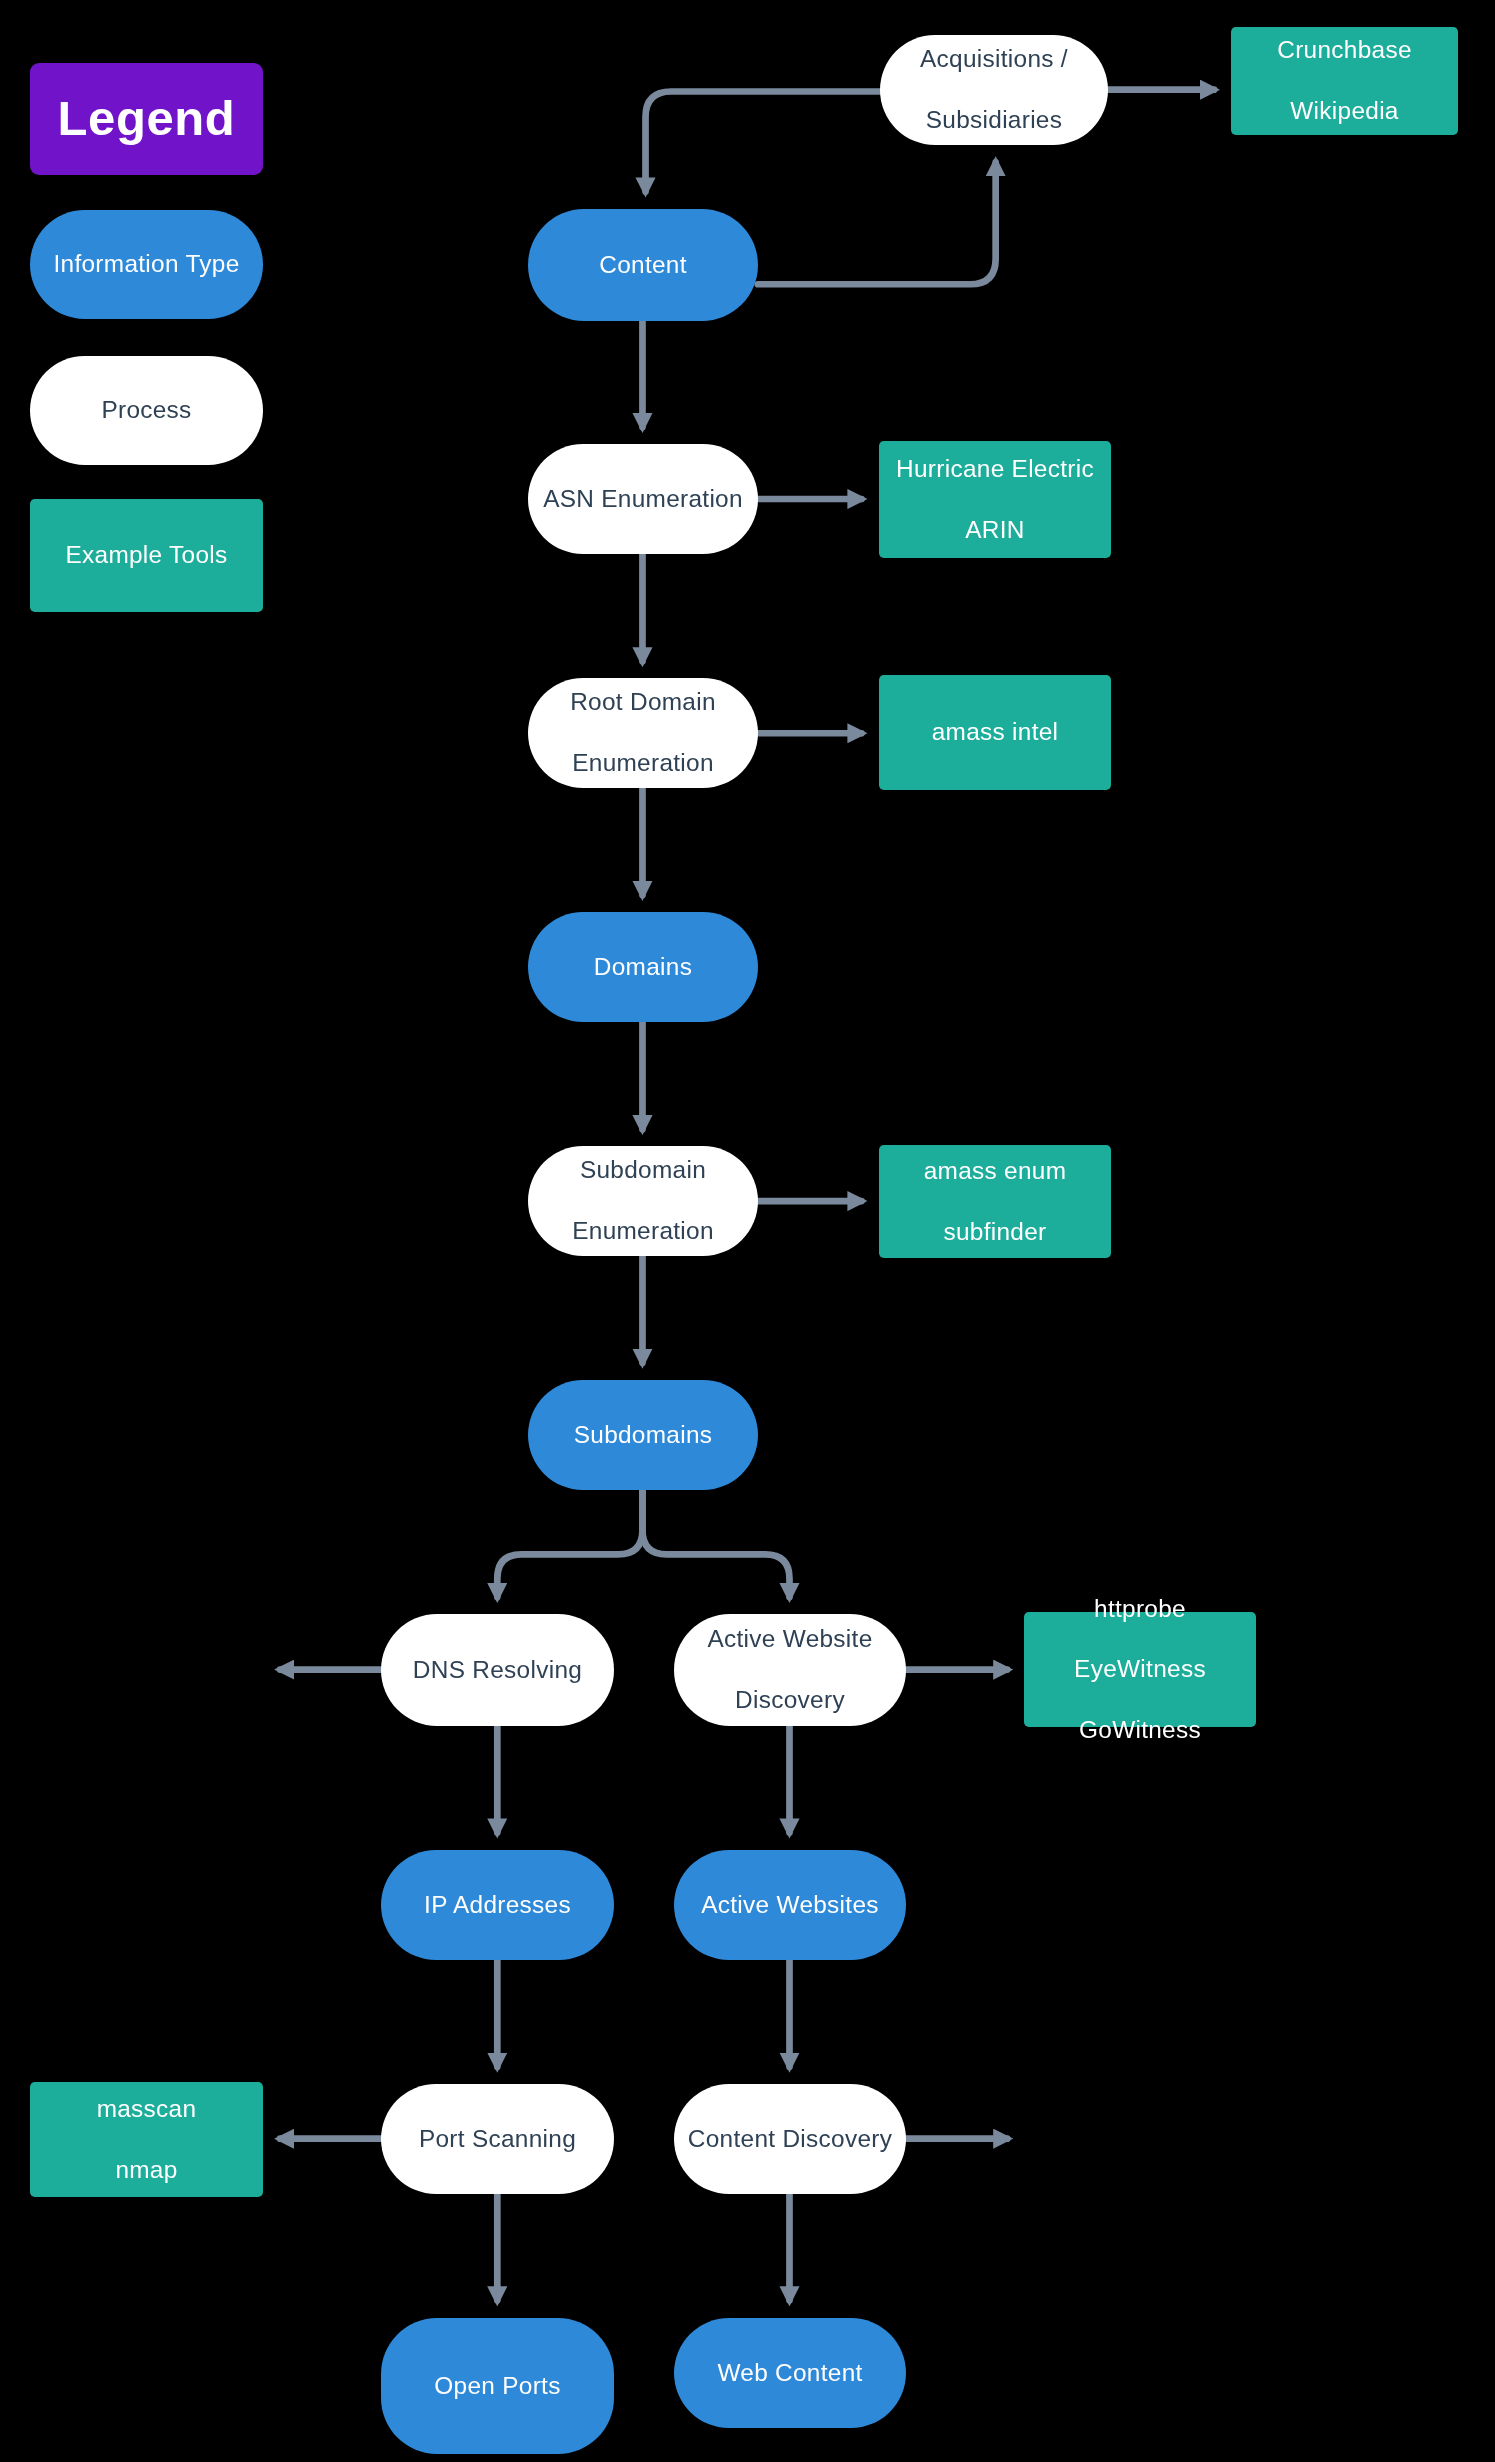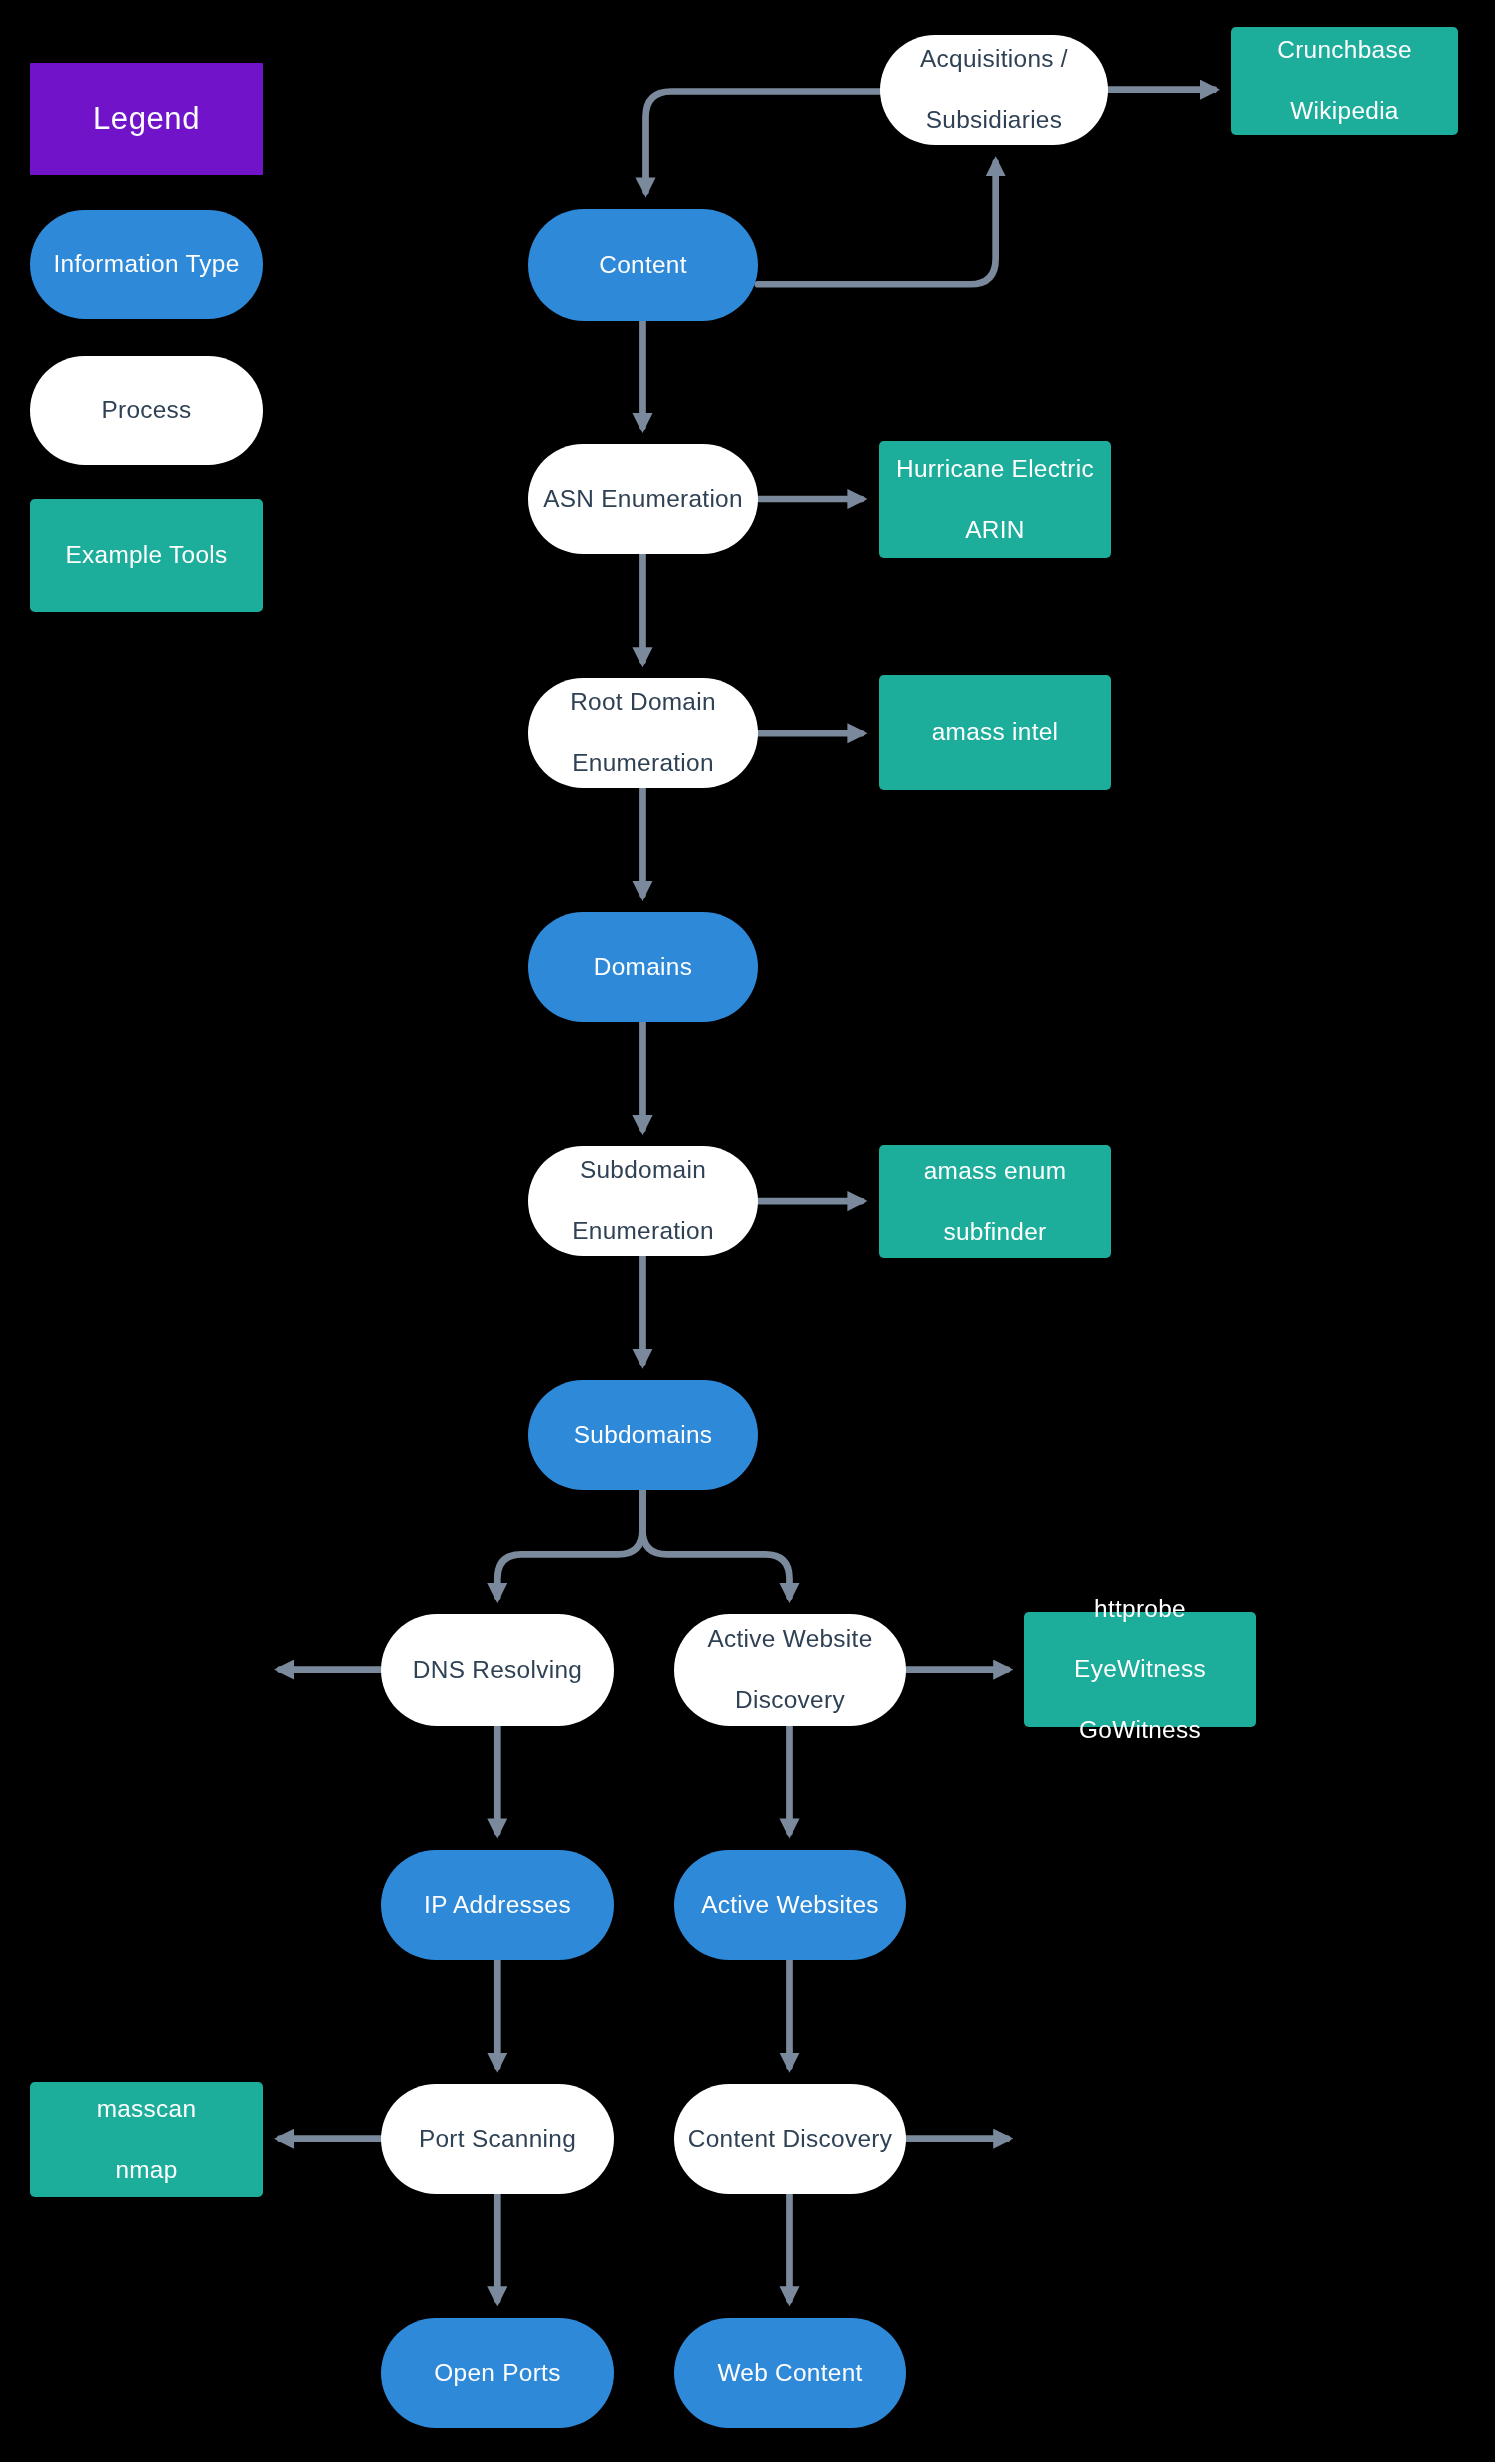"Legend" .legend-title { border-radius: 1px -> 9px; font-size: 31px -> 49px; font-weight: 400 -> 700 }
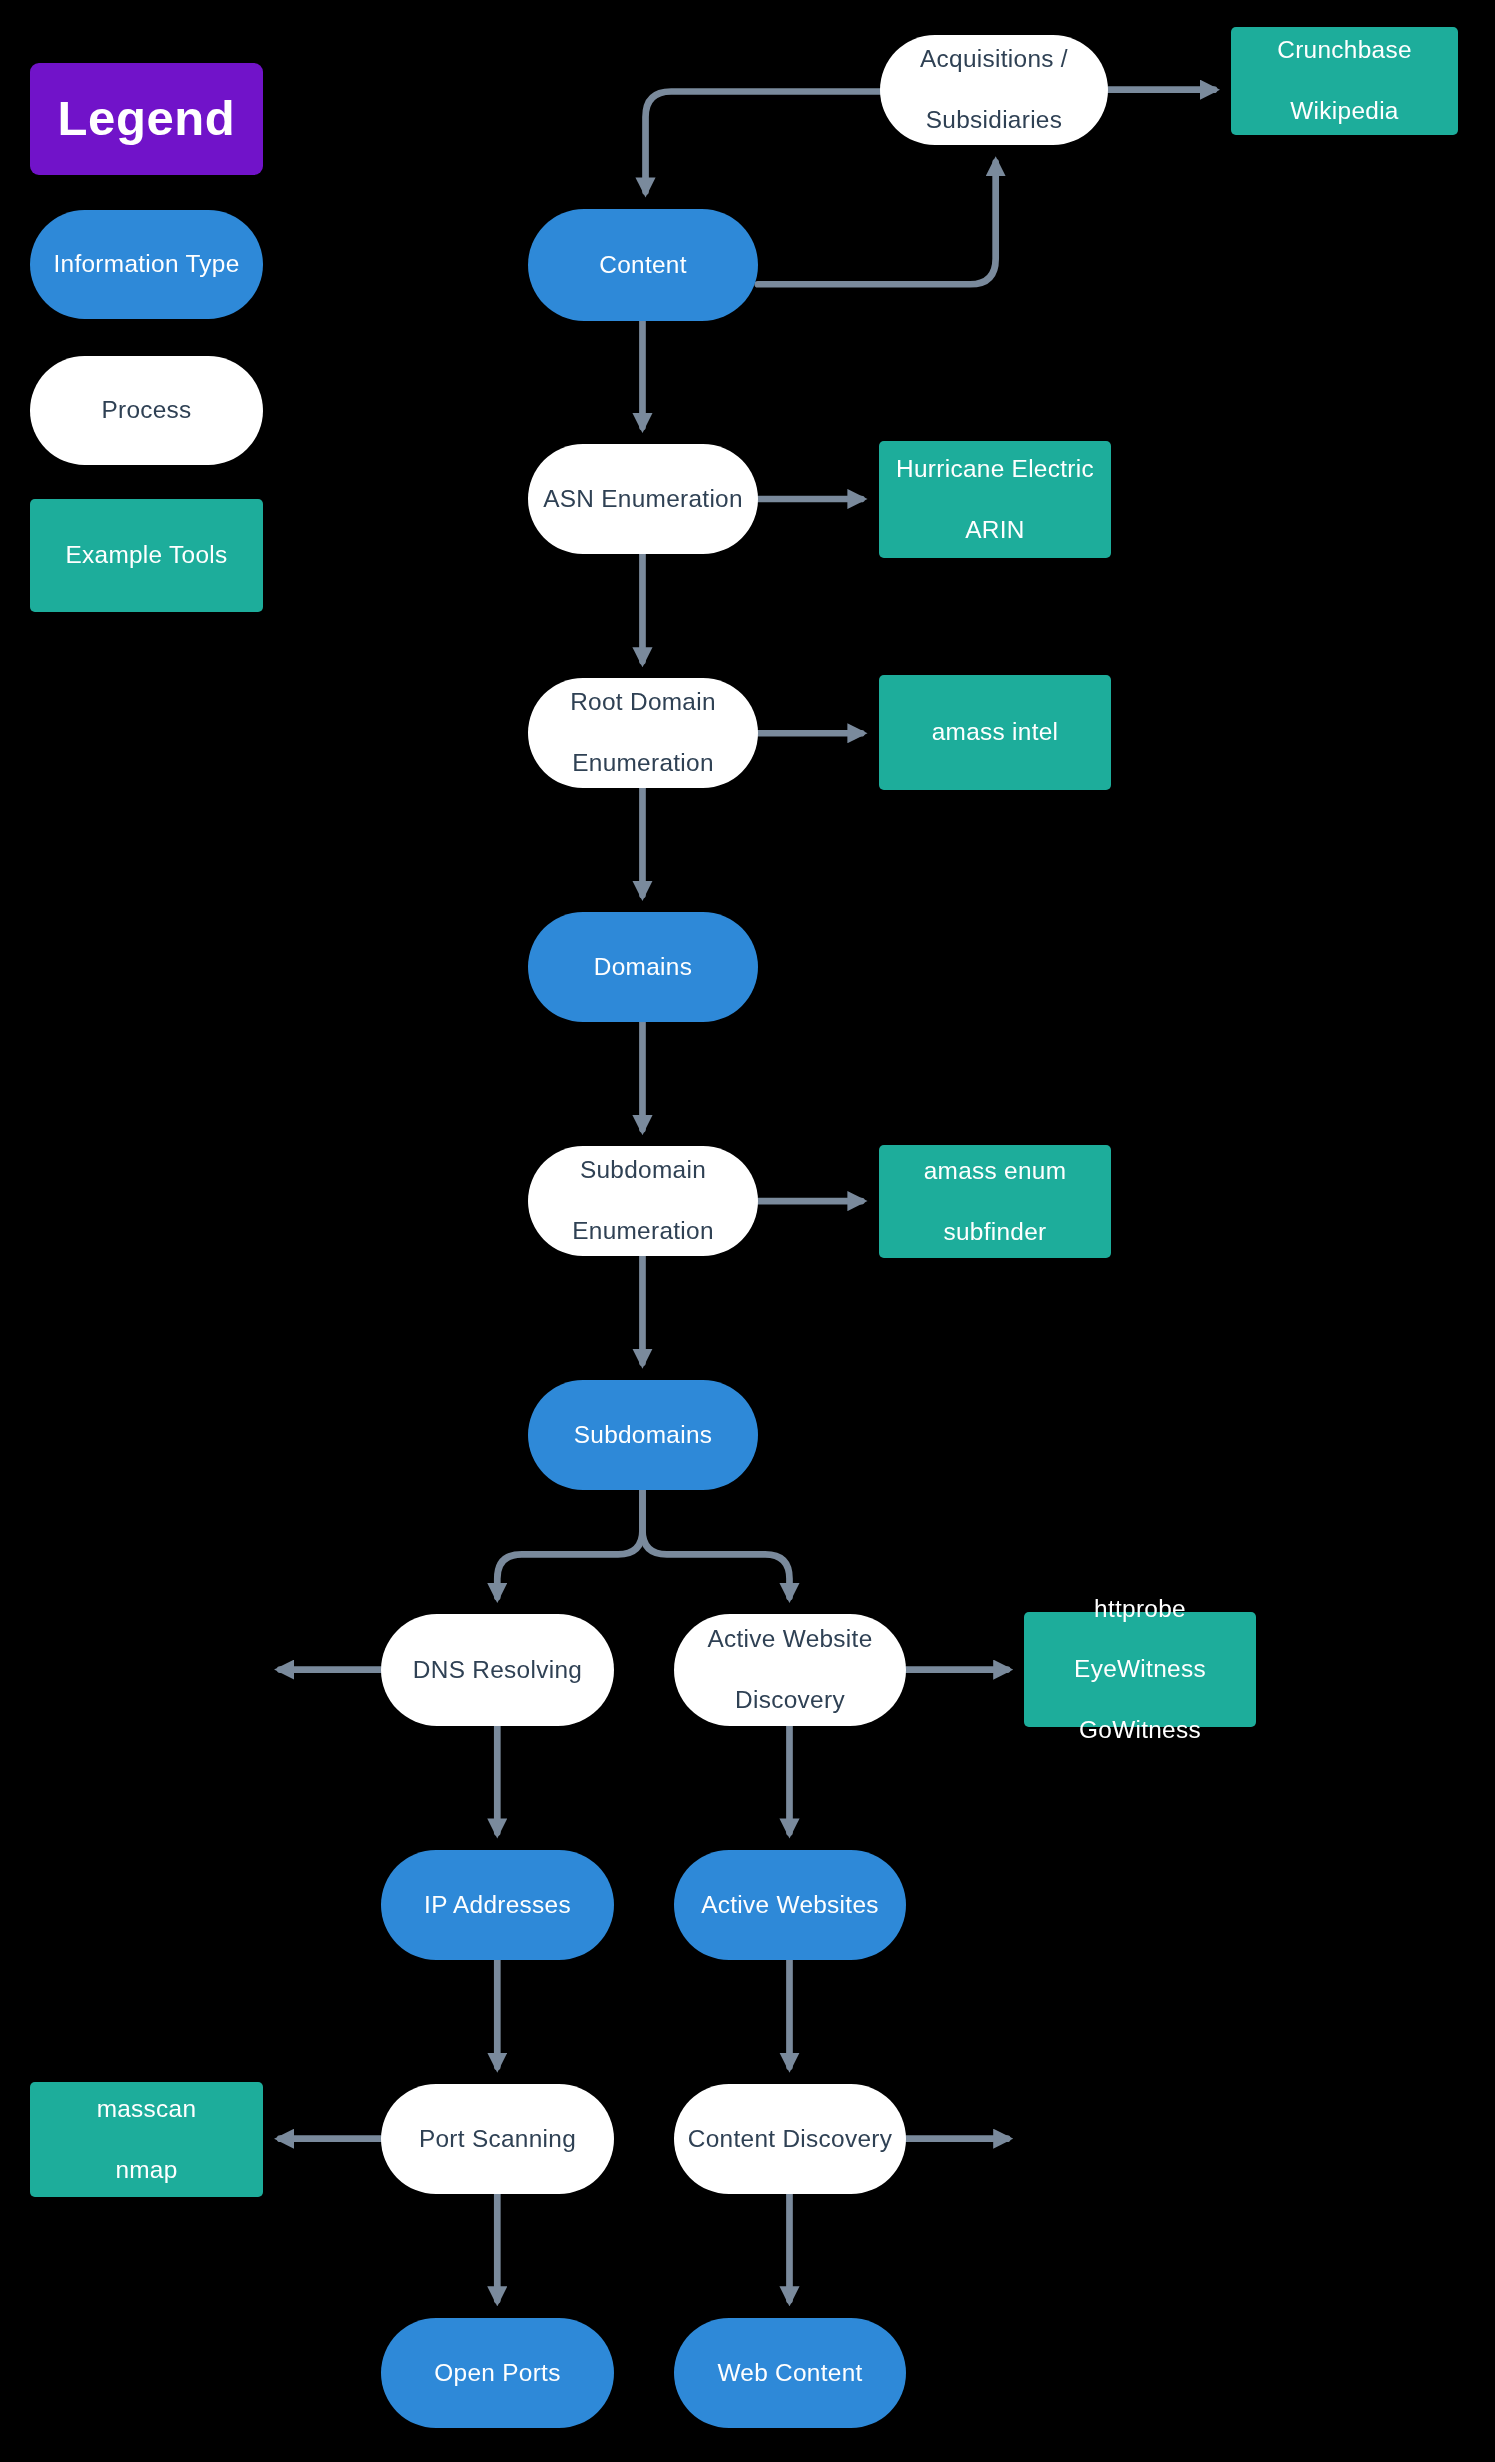"Open Ports" div.node { height: 110px -> 136px }
